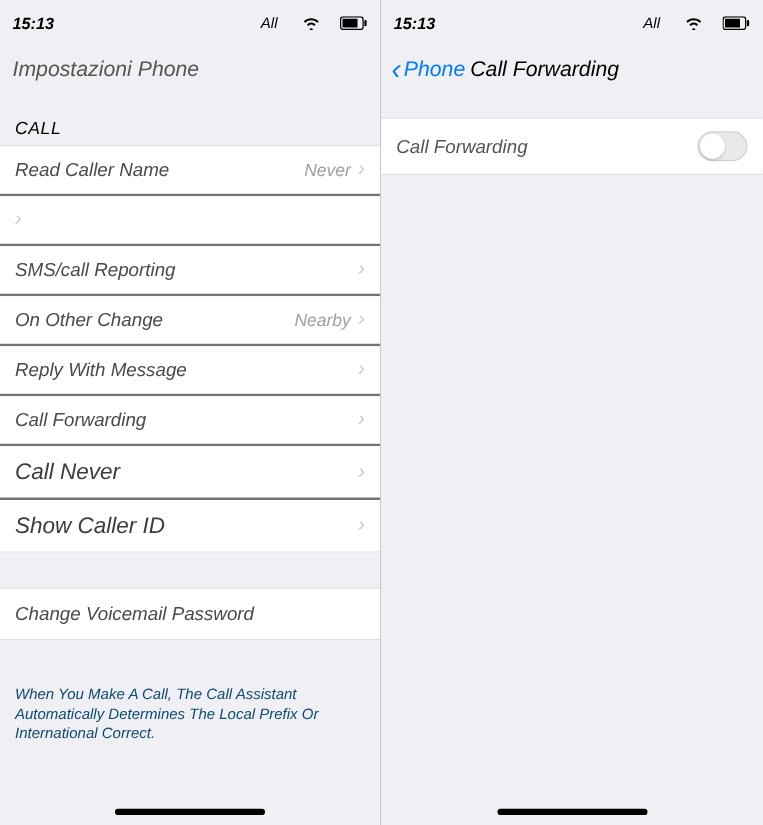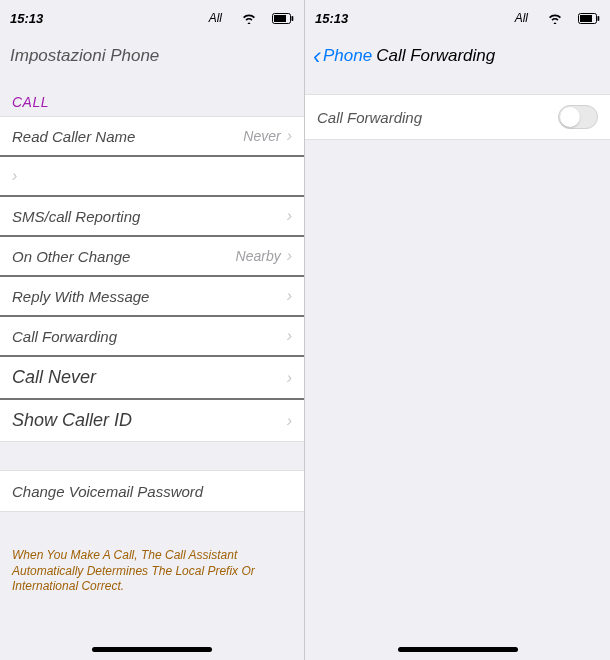"CALL" .section-header { color: #a21caf -> #000000 }
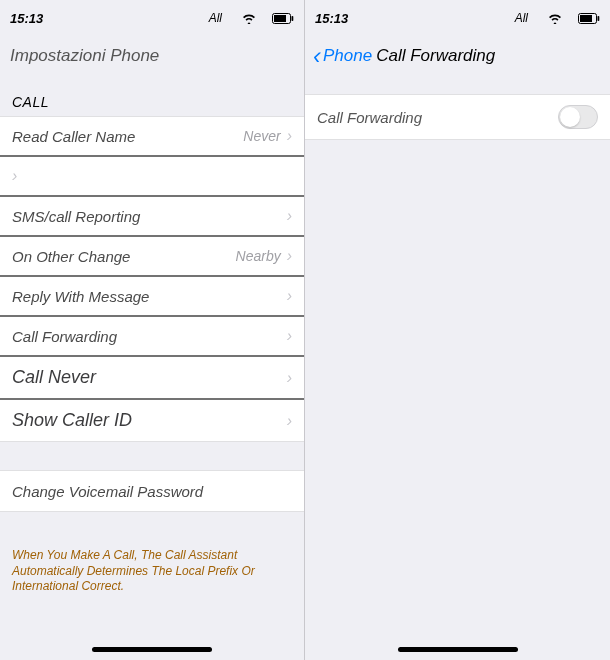"When You Make A Call," .footer-text { color: #a16207 -> #0c4a6e }
